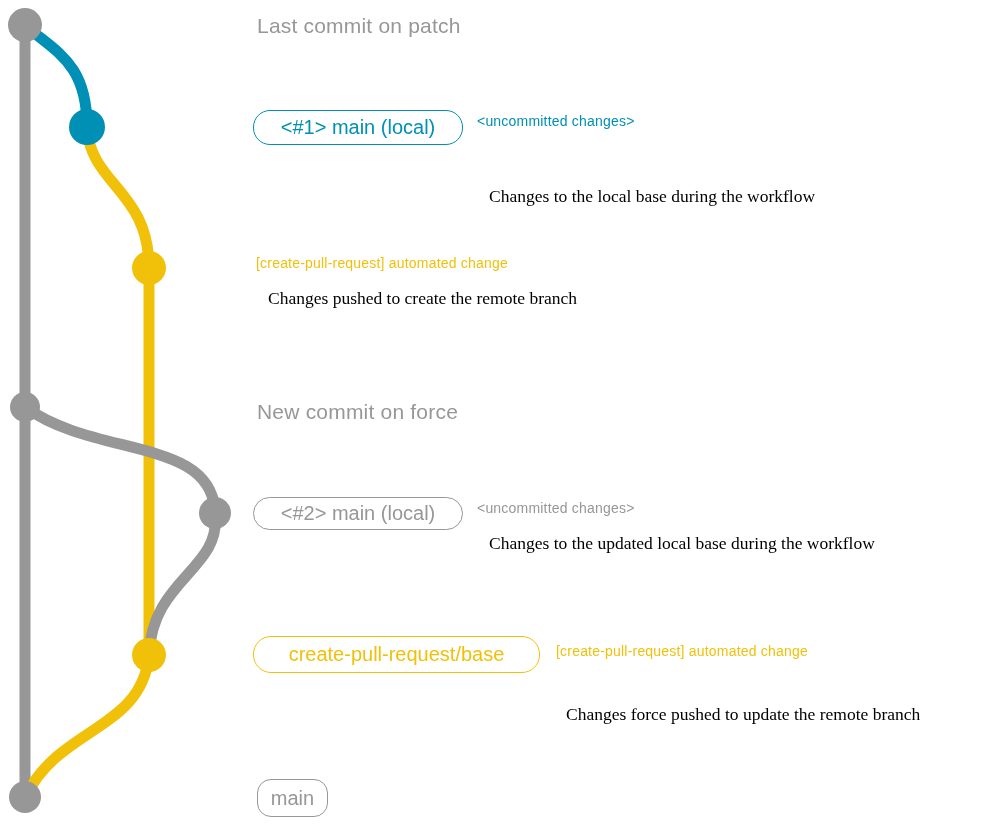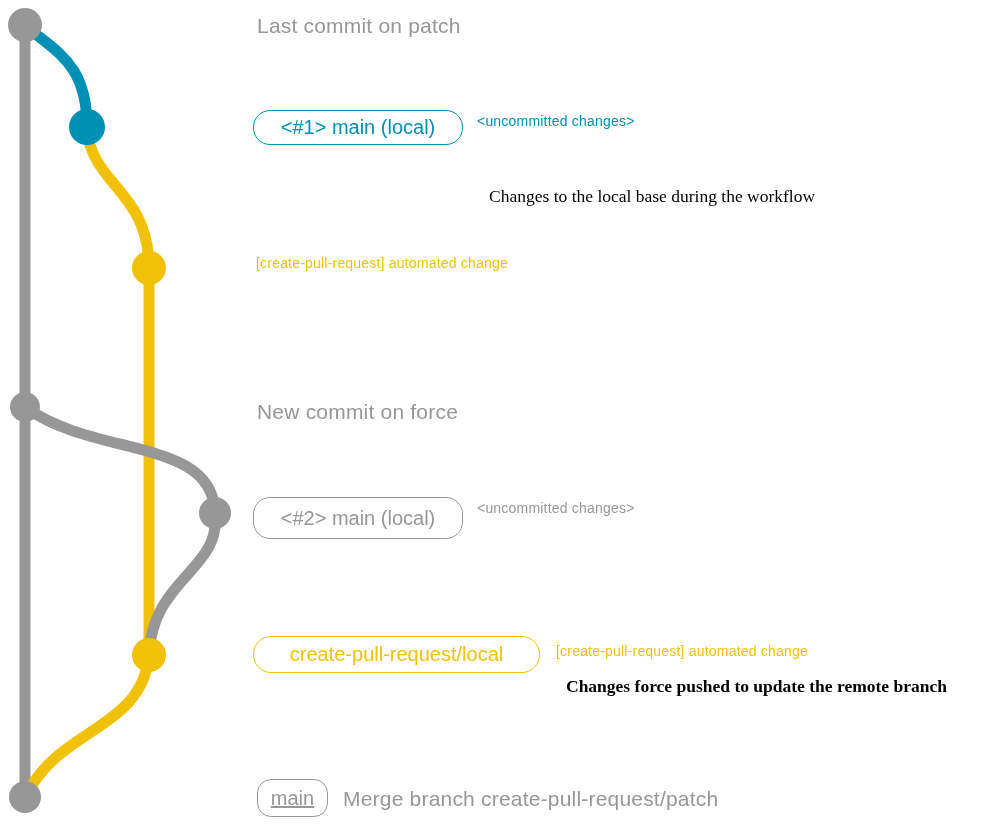"Changes pushed to create the" div.abs { html: none -> <div>Changes pushed to create the remote branch</div> }
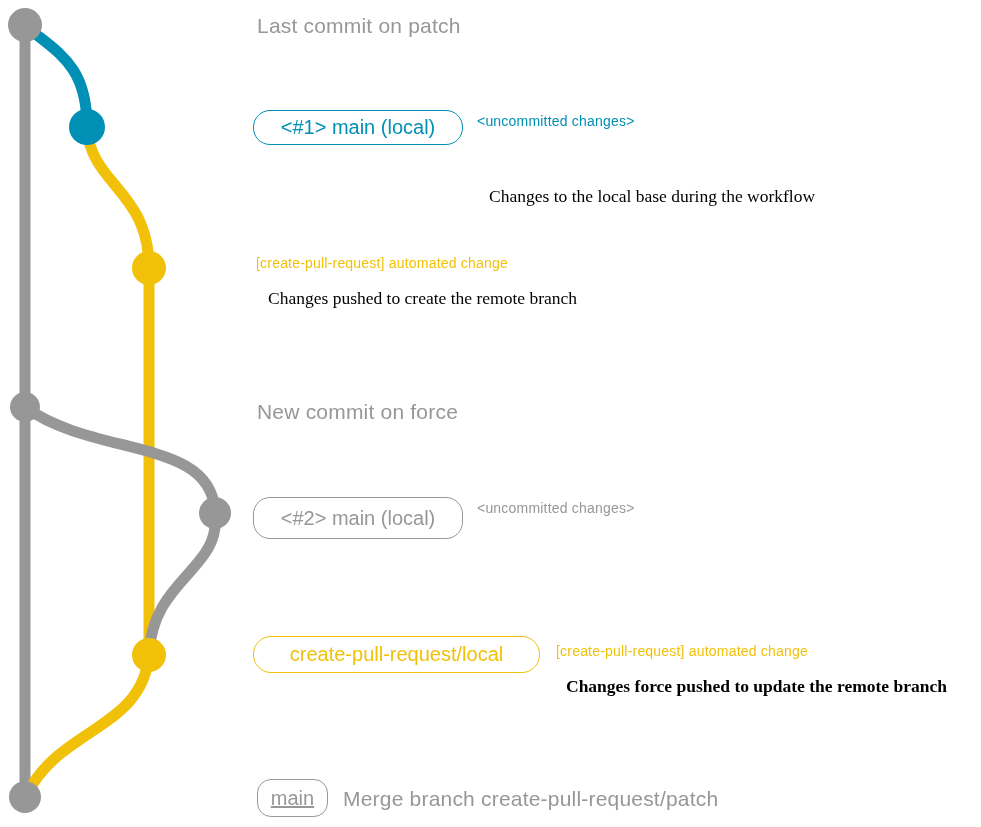"<#2> main (local)" div.abs { height: 42px -> 33px }
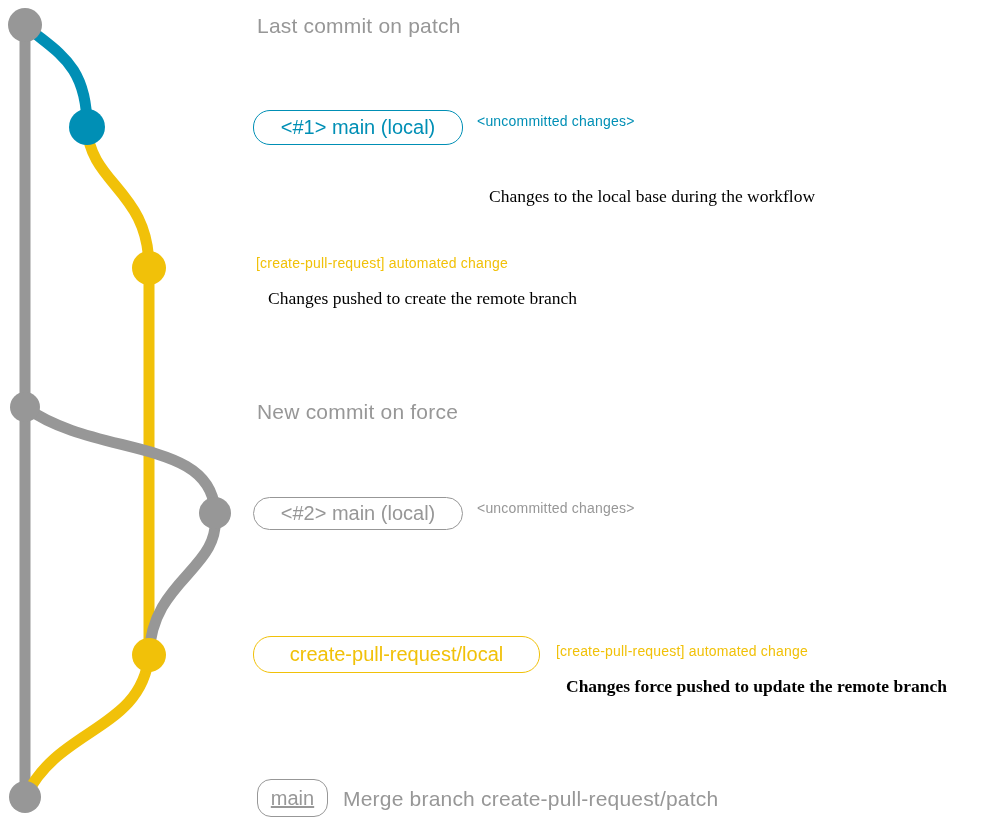"Changes to the updated local" div.abs { html: none -> <div>Changes to the updated local base during the workflow</div> }
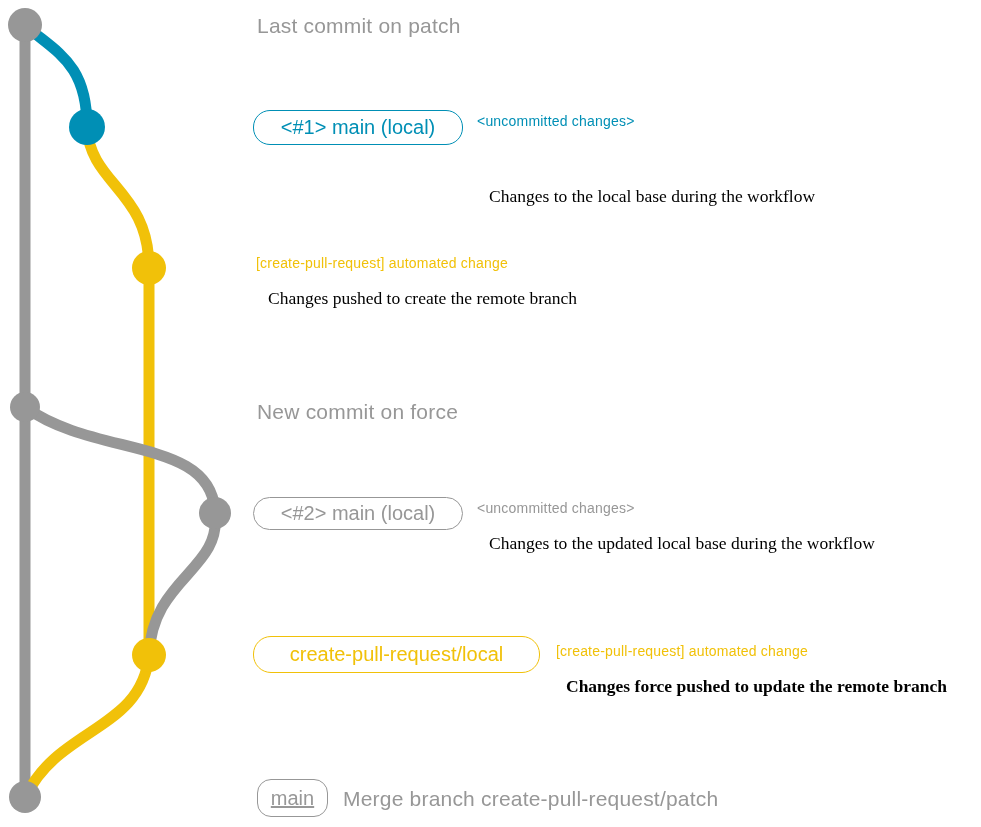"create-pull-request/local" div.abs { text: create-pull-request/local -> create-pull-request/base }
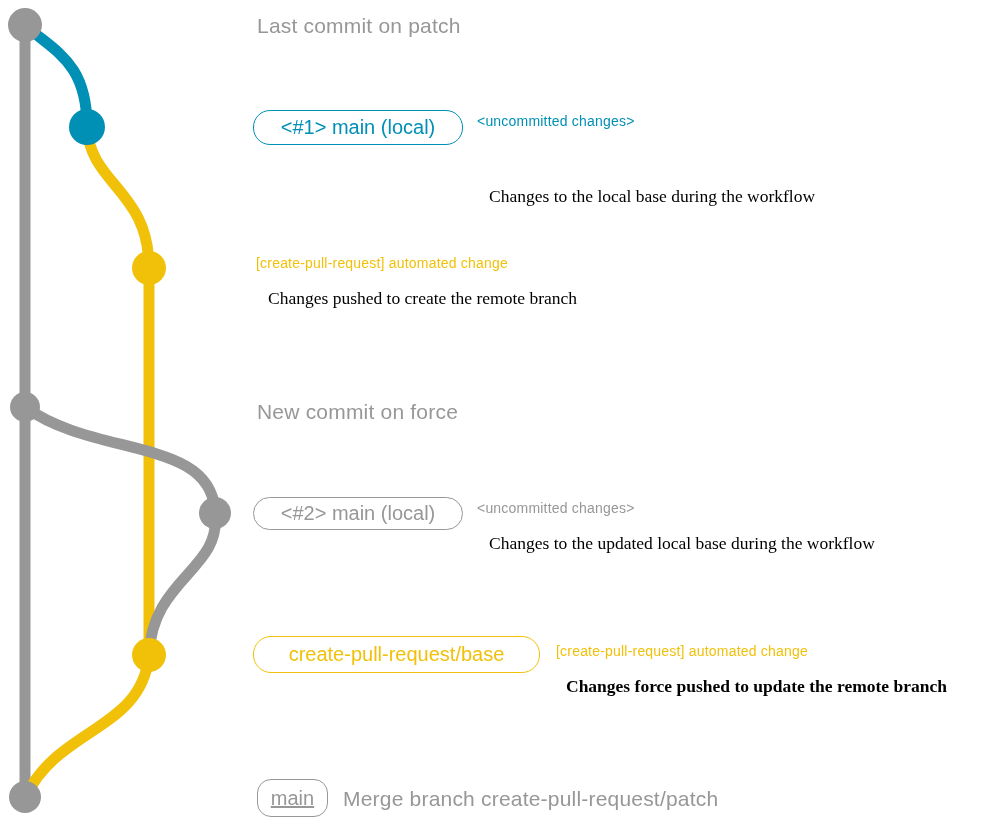"Changes force pushed to update" div.abs { font-weight: bold -> none; top: 676px -> 704px }
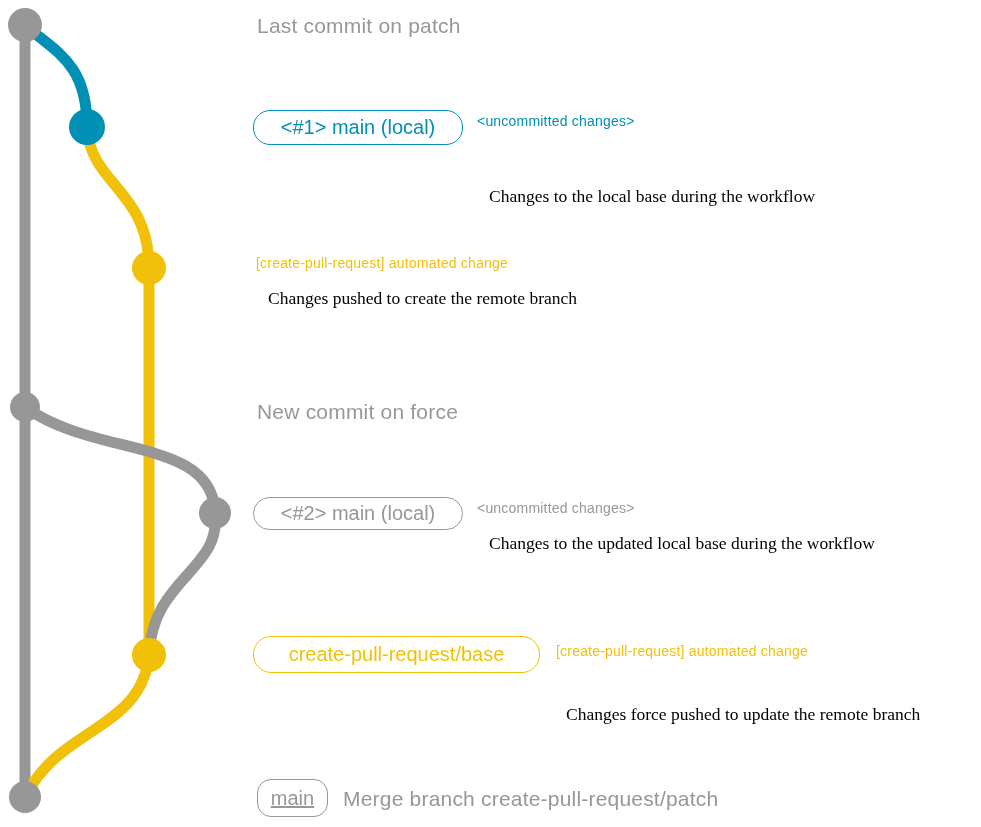"main" div.abs { text-decoration: underline -> none }
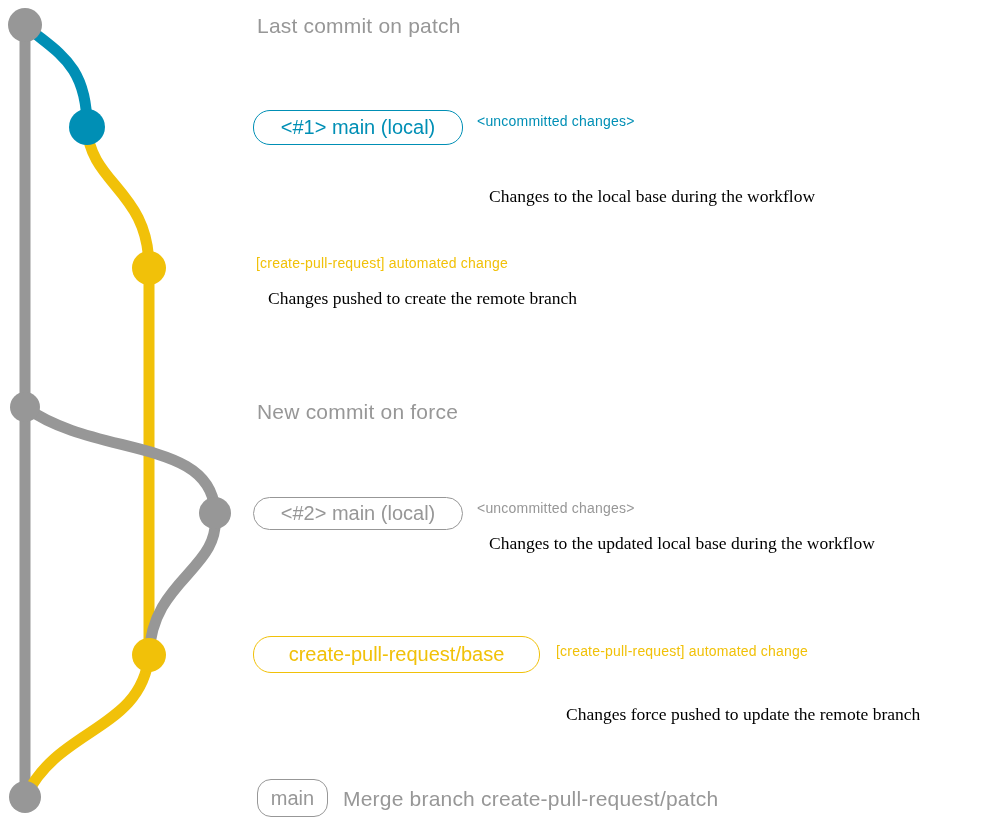"Merge branch create-pull-request/patch" div.abs { html: <div>Merge branch create-pull-request/patch</div> -> none }
